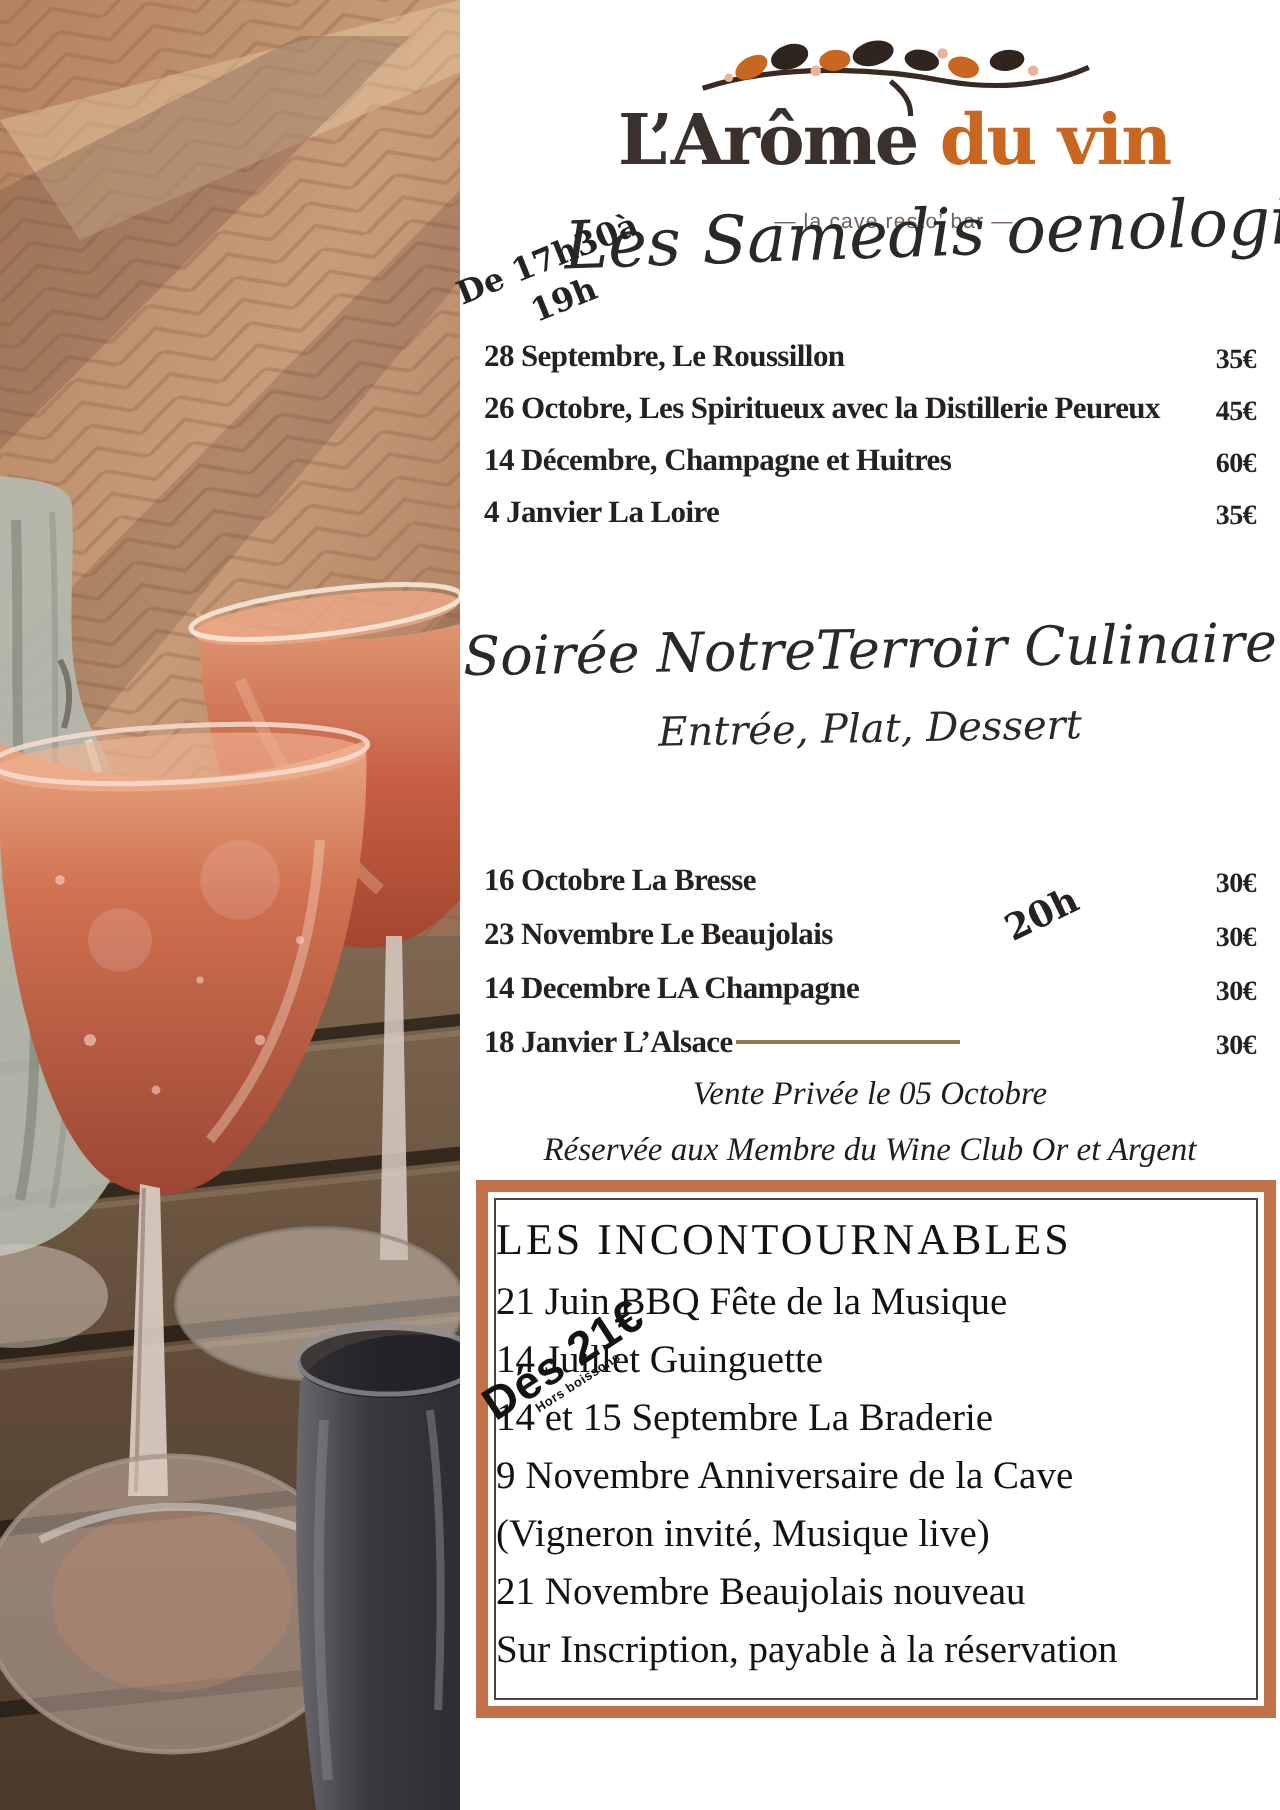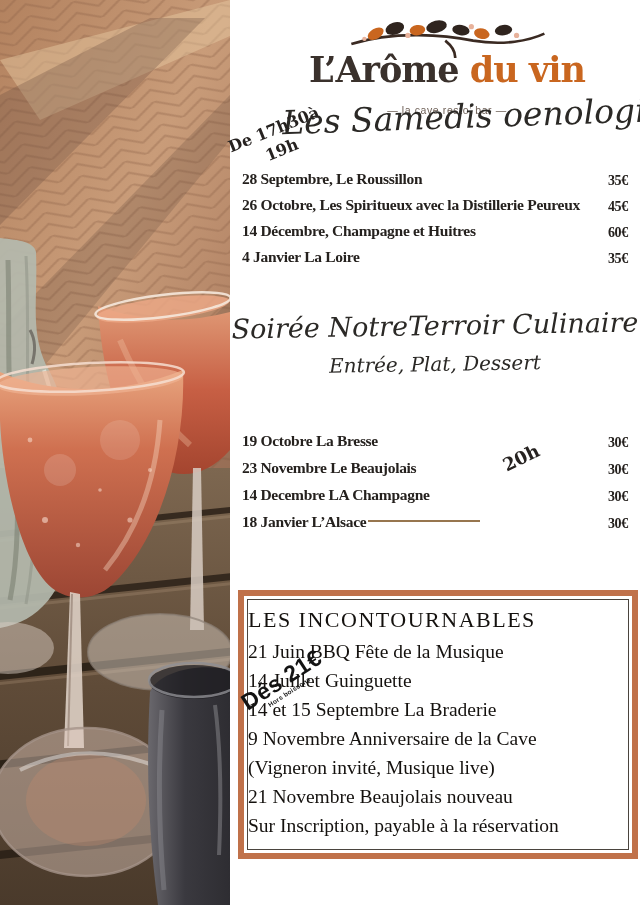"19 Octobre La Bresse" span.lbl { text: 19 -> 16 }
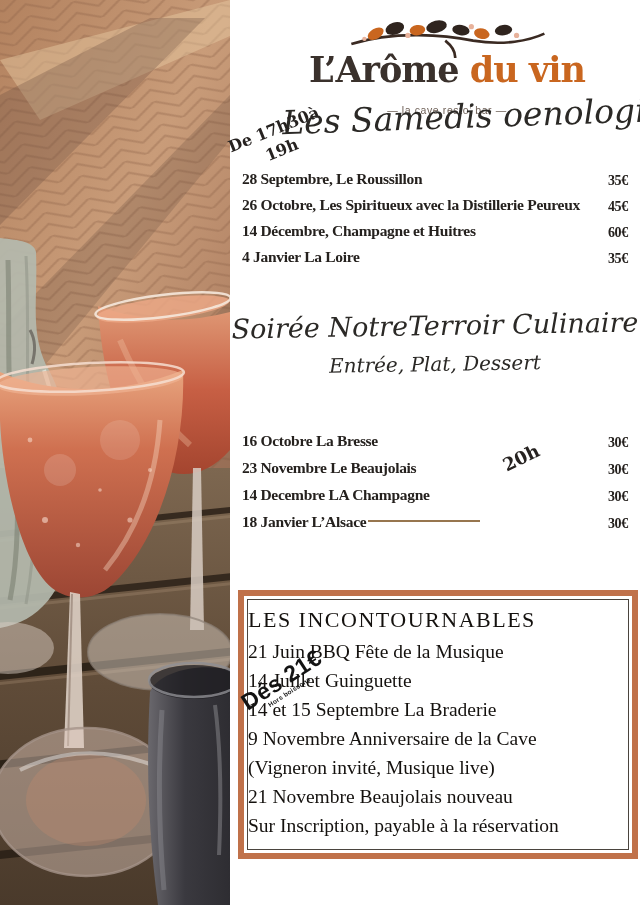"Vente Privée le 05 Octobre" div.vente { html: none -> <div> <div>Vente Privée le 05 Octobre</div> <div>Réservée aux Membre du Wine Club Or et Argent</div> </div> }
